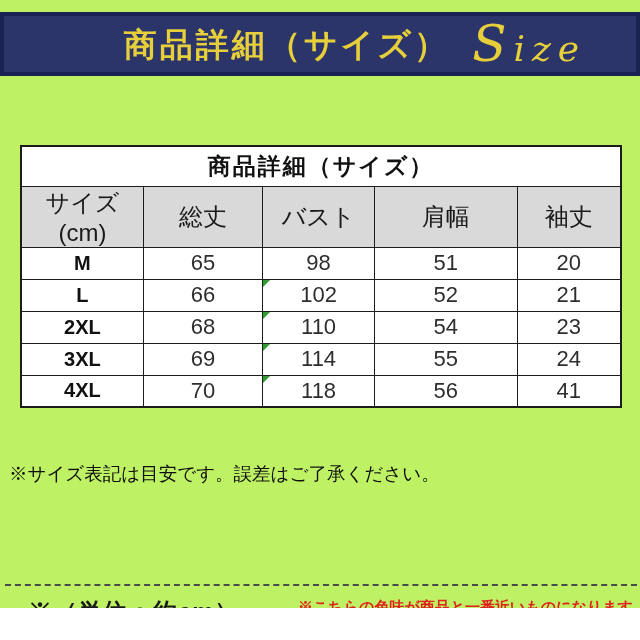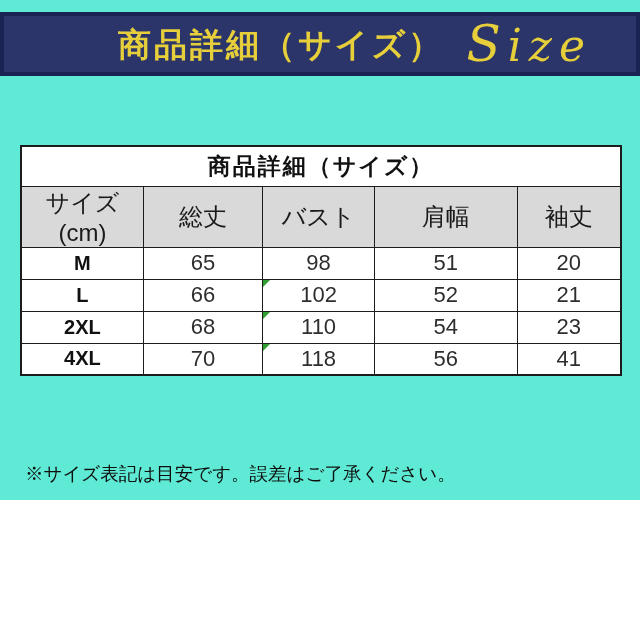"商品詳細（サイズ）" .page { background: #5eead4 -> #bef264; height: 500px -> 608px }
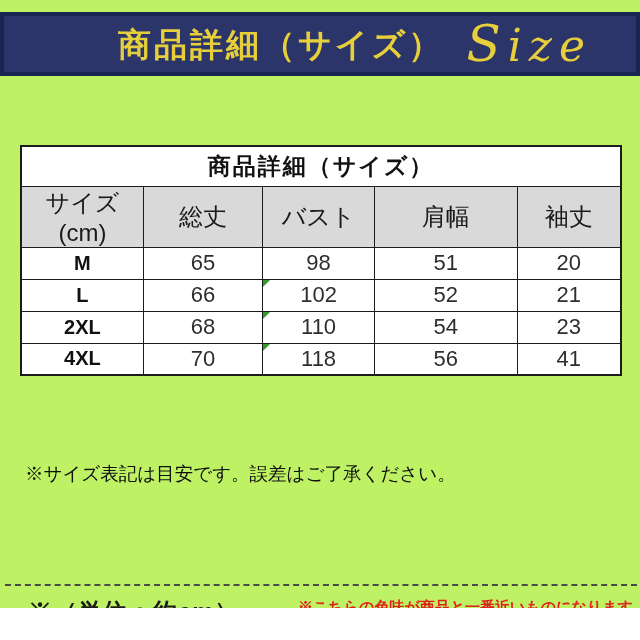"Size" .banner-en { font-size: 44px -> 36px }
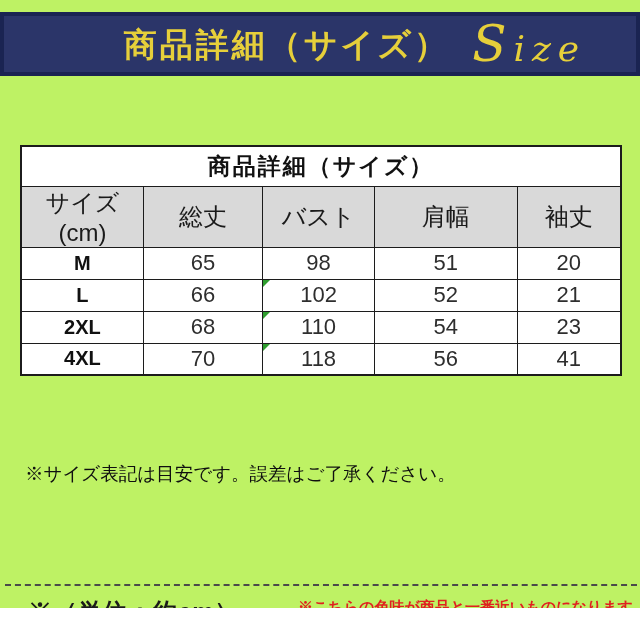"3XL" tr.data-row { html: none -> <tr> <td>3XL</td> <td>69</td> <td><i></i><span>114</span></td> <td>55</td> <td>24</td> </tr> }
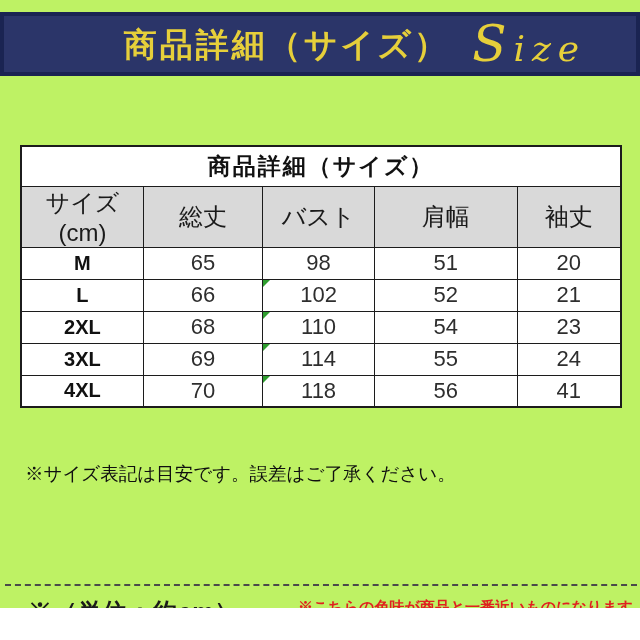"※サイズ表記は目安です。誤差はご了承ください。" .note-line { margin-left: 16px -> none }
